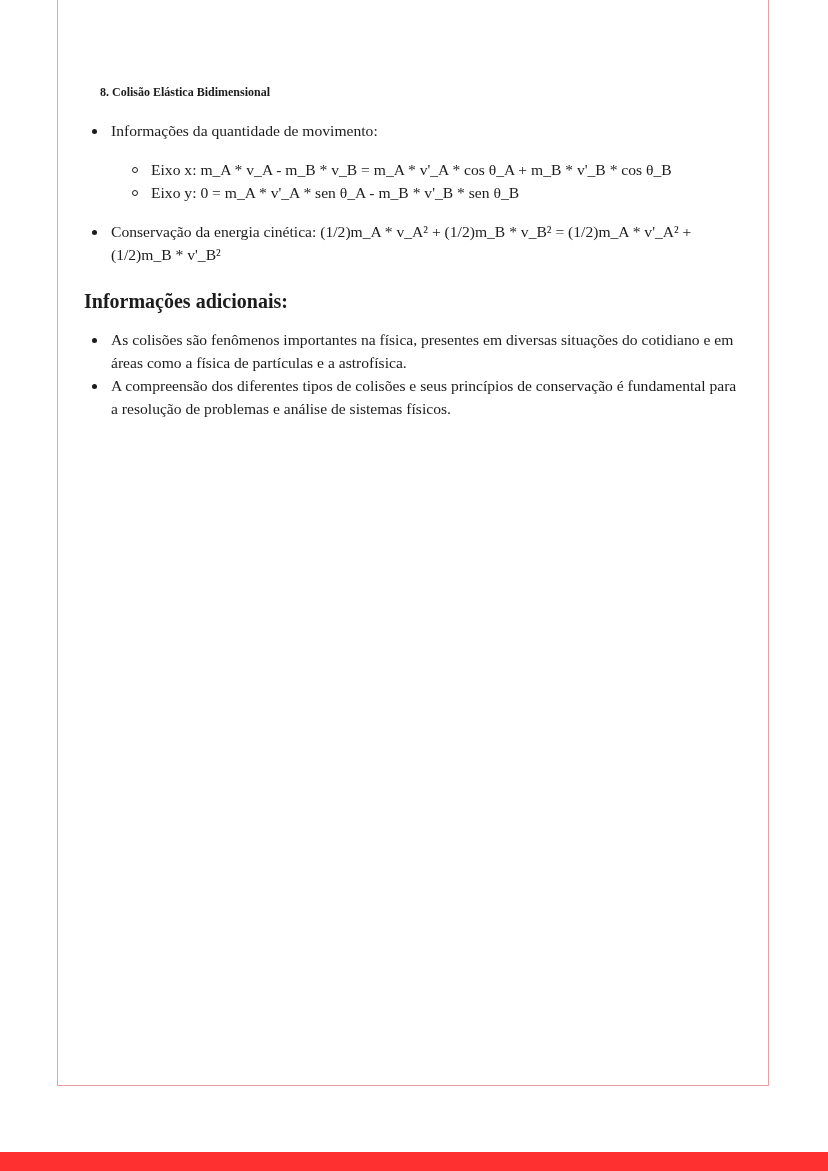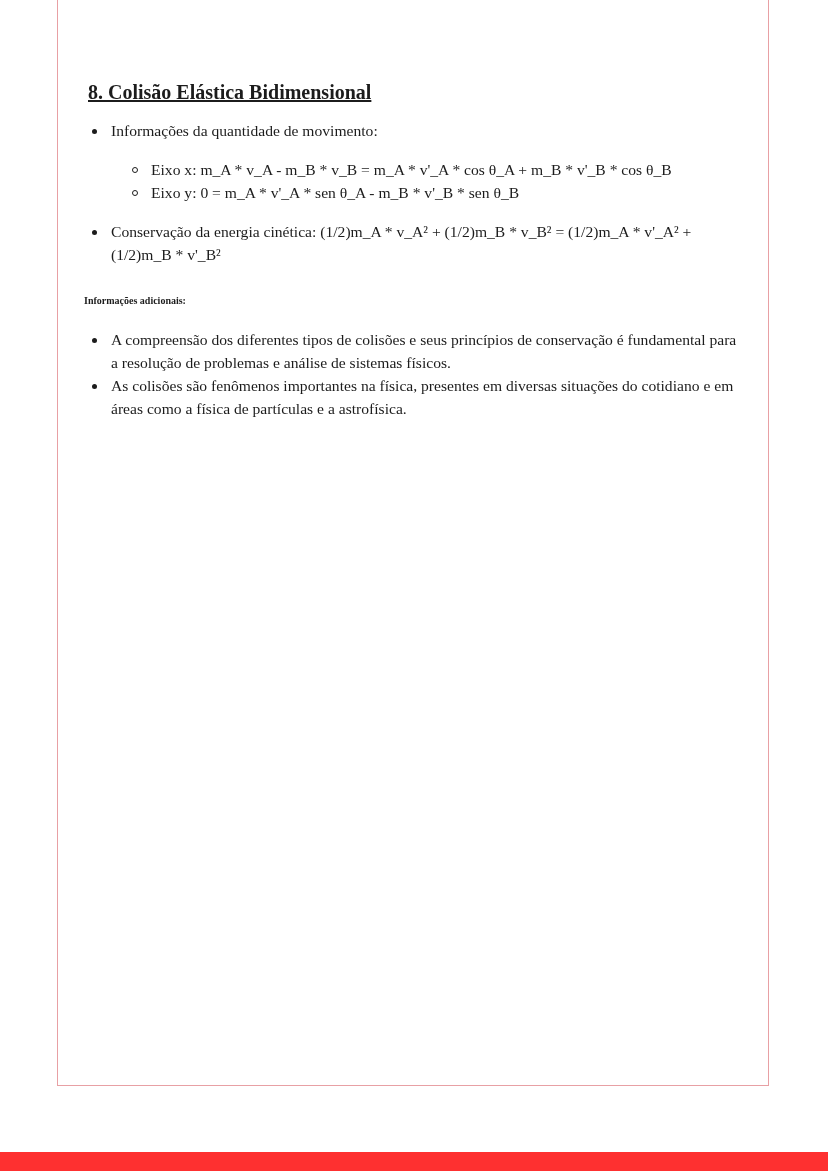"8. Colisão Elástica Bidimensional" h2 { font-size: 20px -> 12px; margin: 0 0 15px 4px -> 0 0 15px 16px; text-decoration: underline -> none }
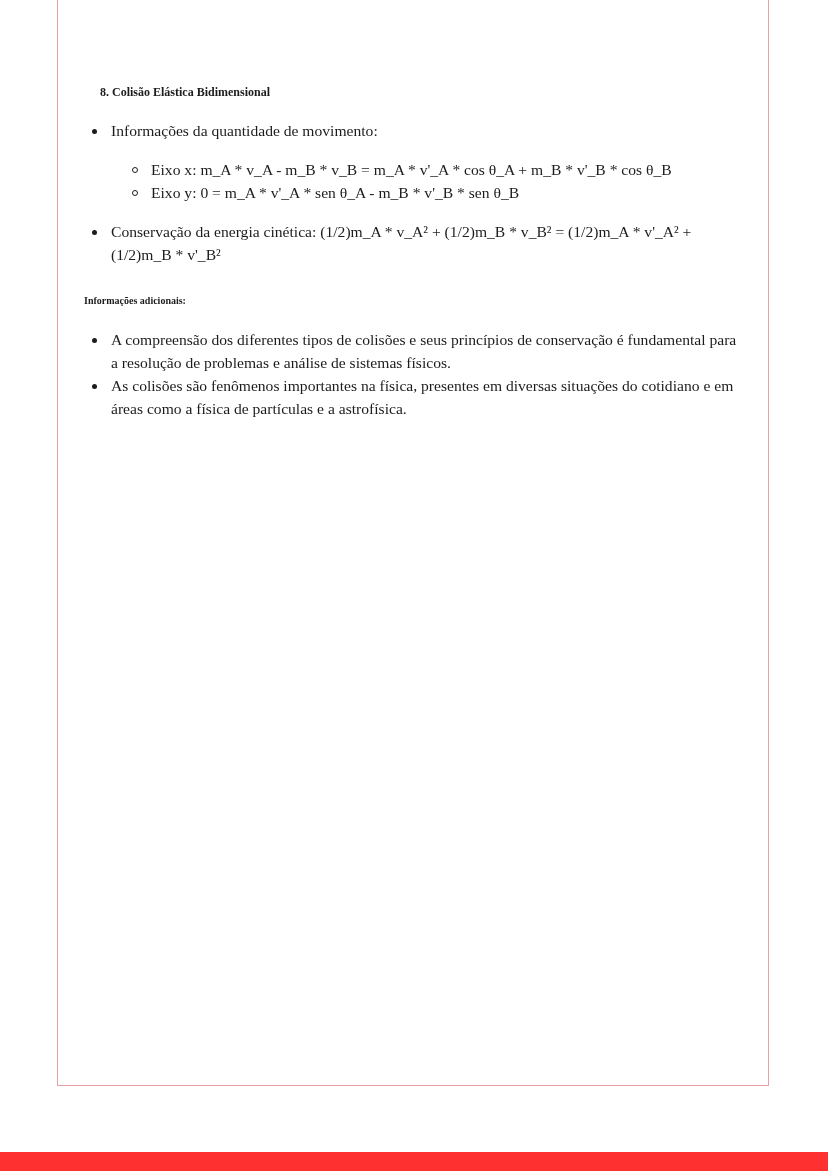"Informações adicionais:" h3 { font-size: 10px -> 20px }
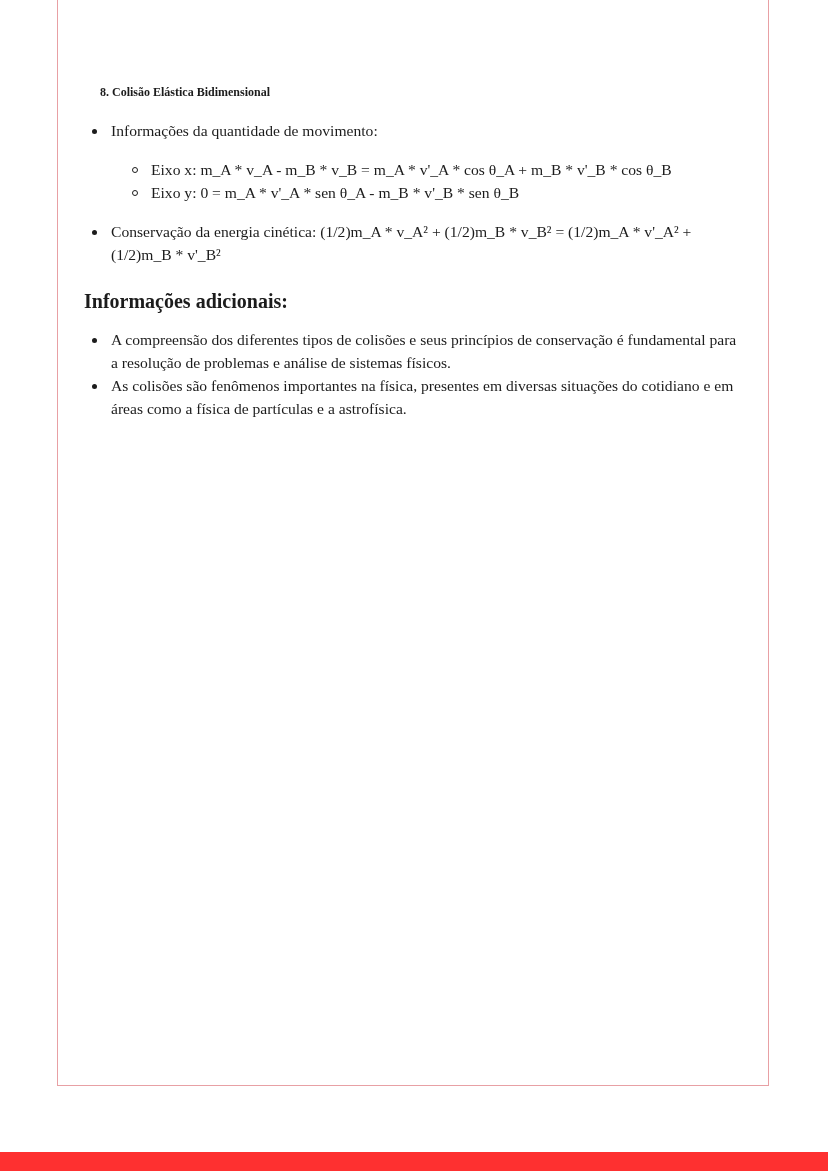"A compreensão dos diferentes tipos" li { order: before "As colisões são fenômenos importantes" -> after "As colisões são fenômenos importantes" }
